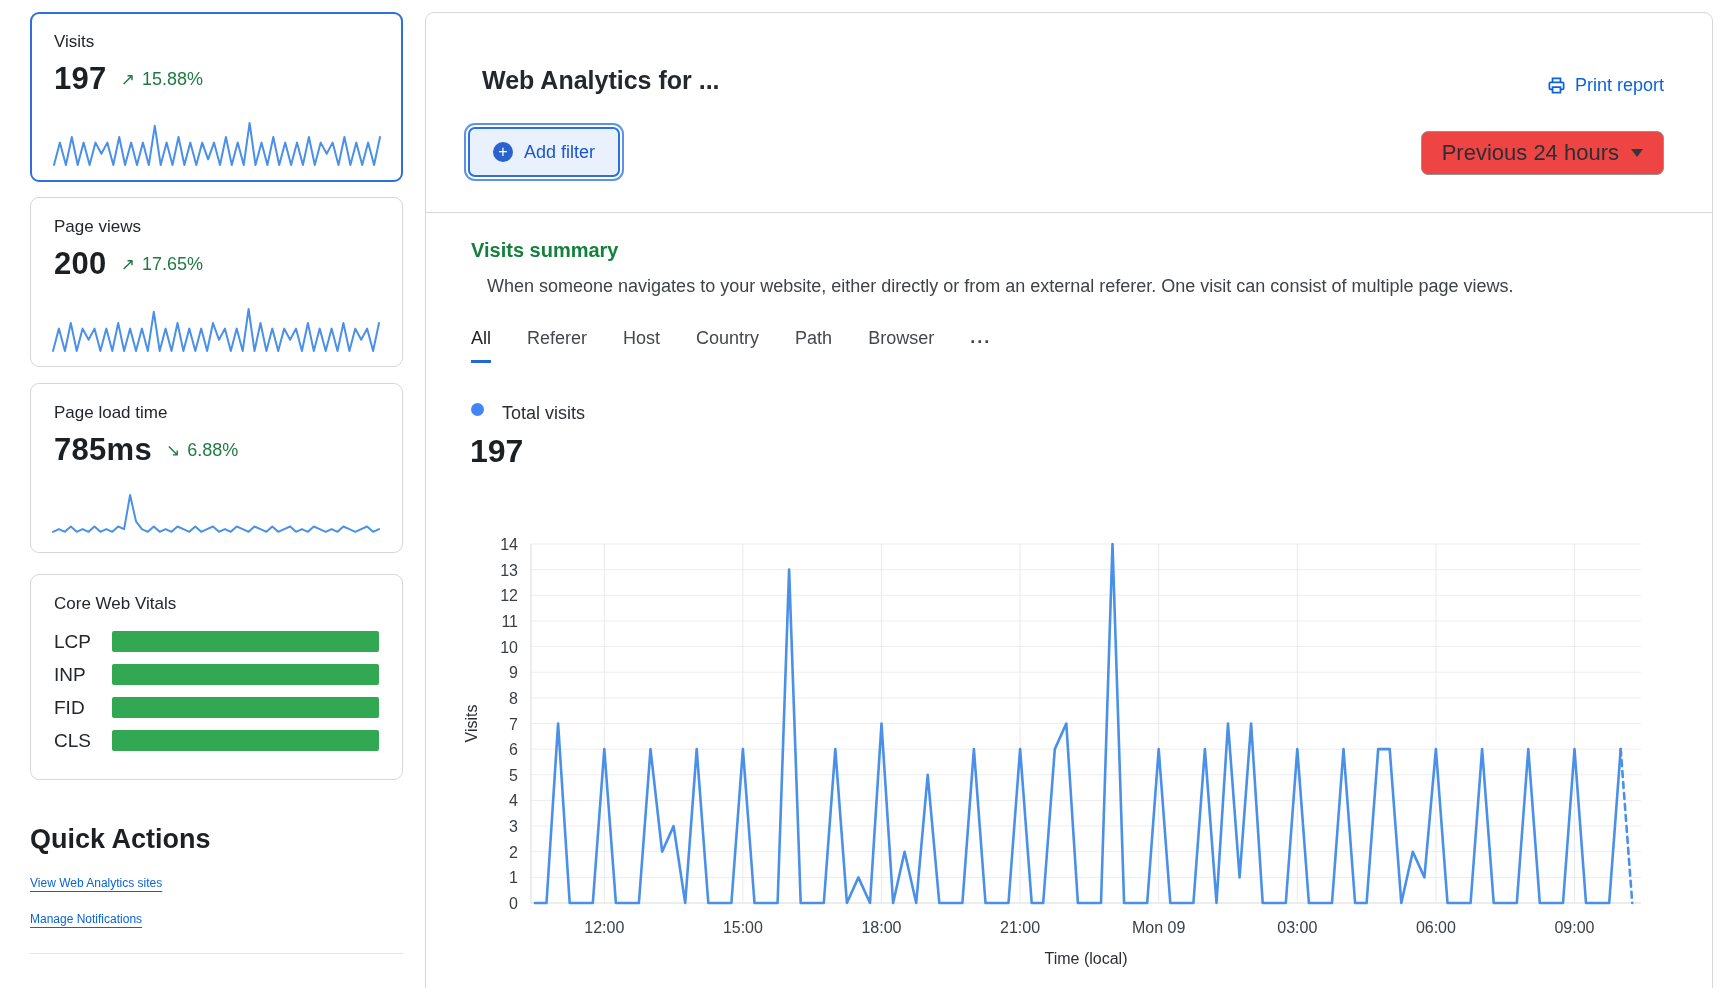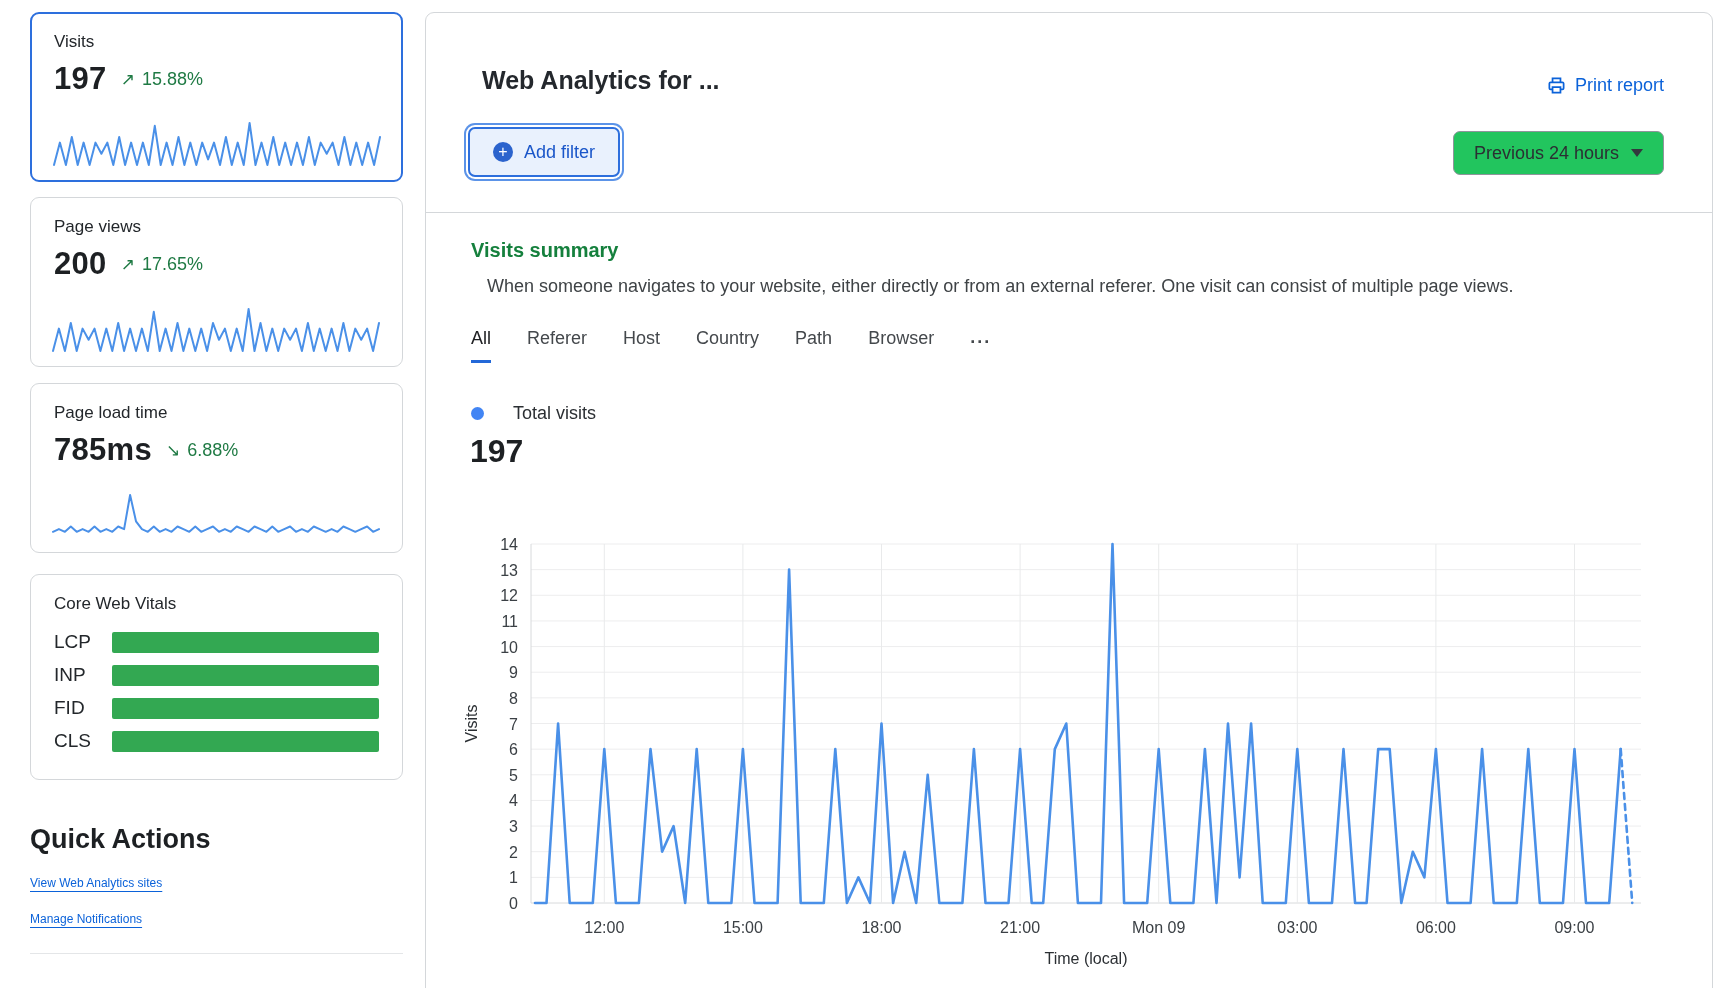"Previous 24 hours" .time-range { background: #22c55e -> #ef4444; font-size: 18px -> 22px }
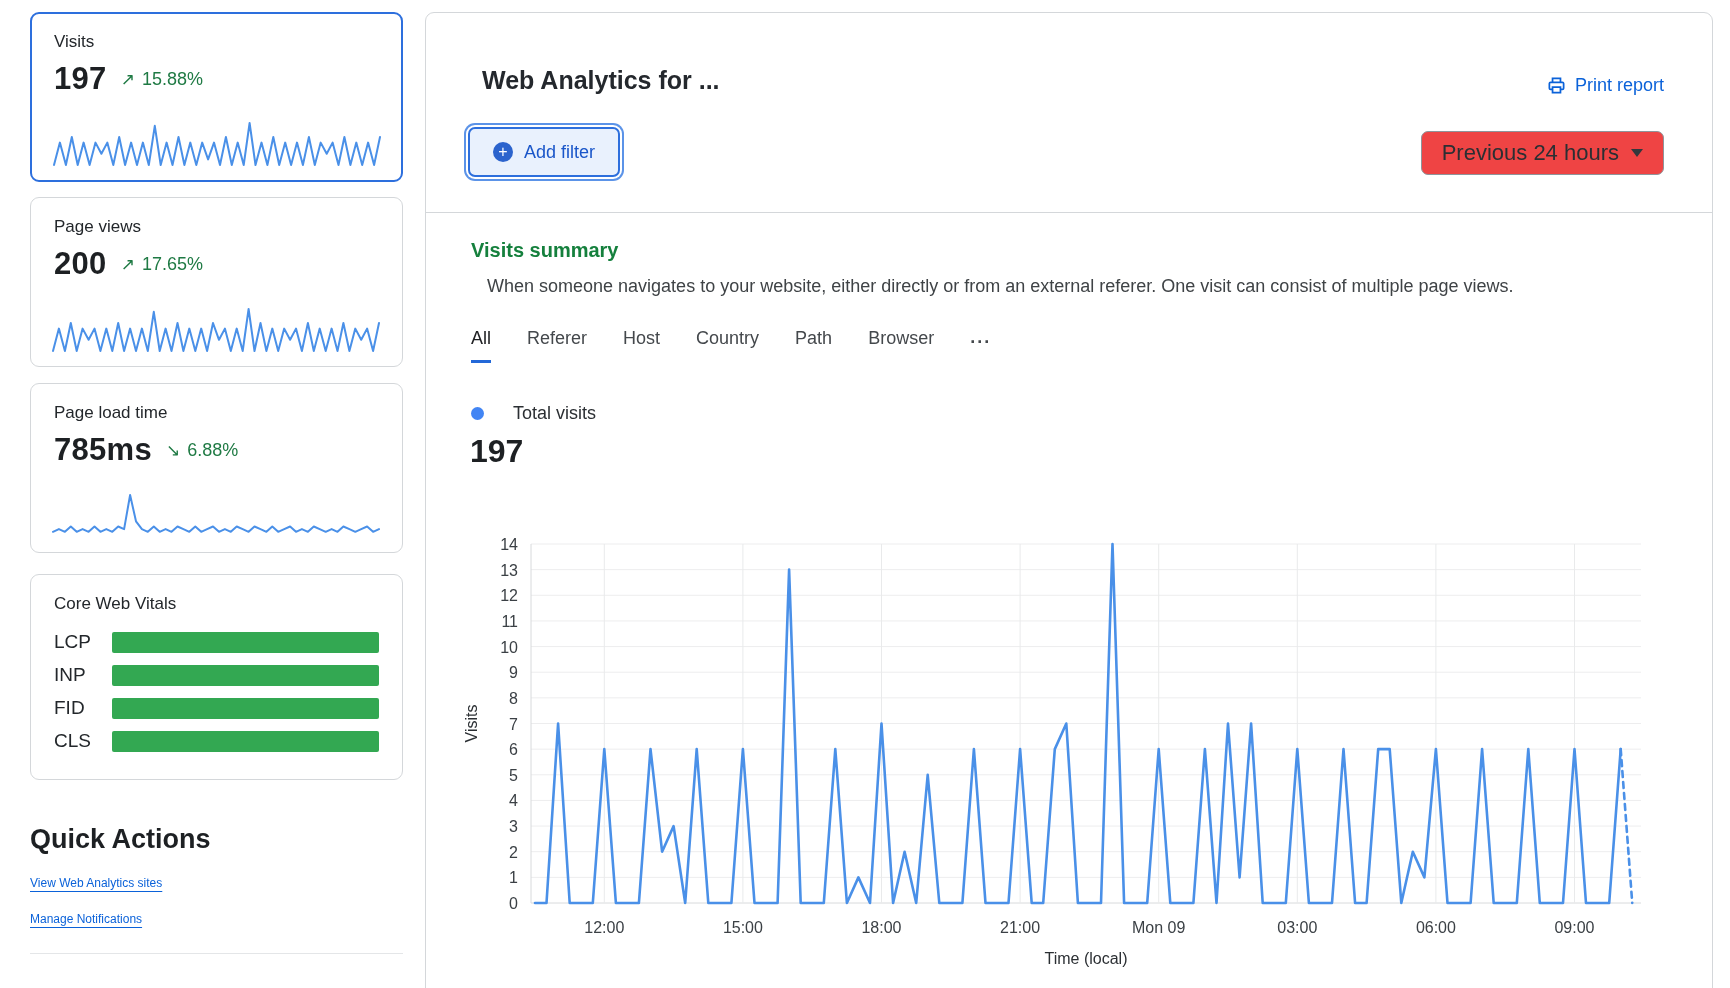"Total visits" .legend { align-items: center -> flex-start; gap: 29px -> 18px }
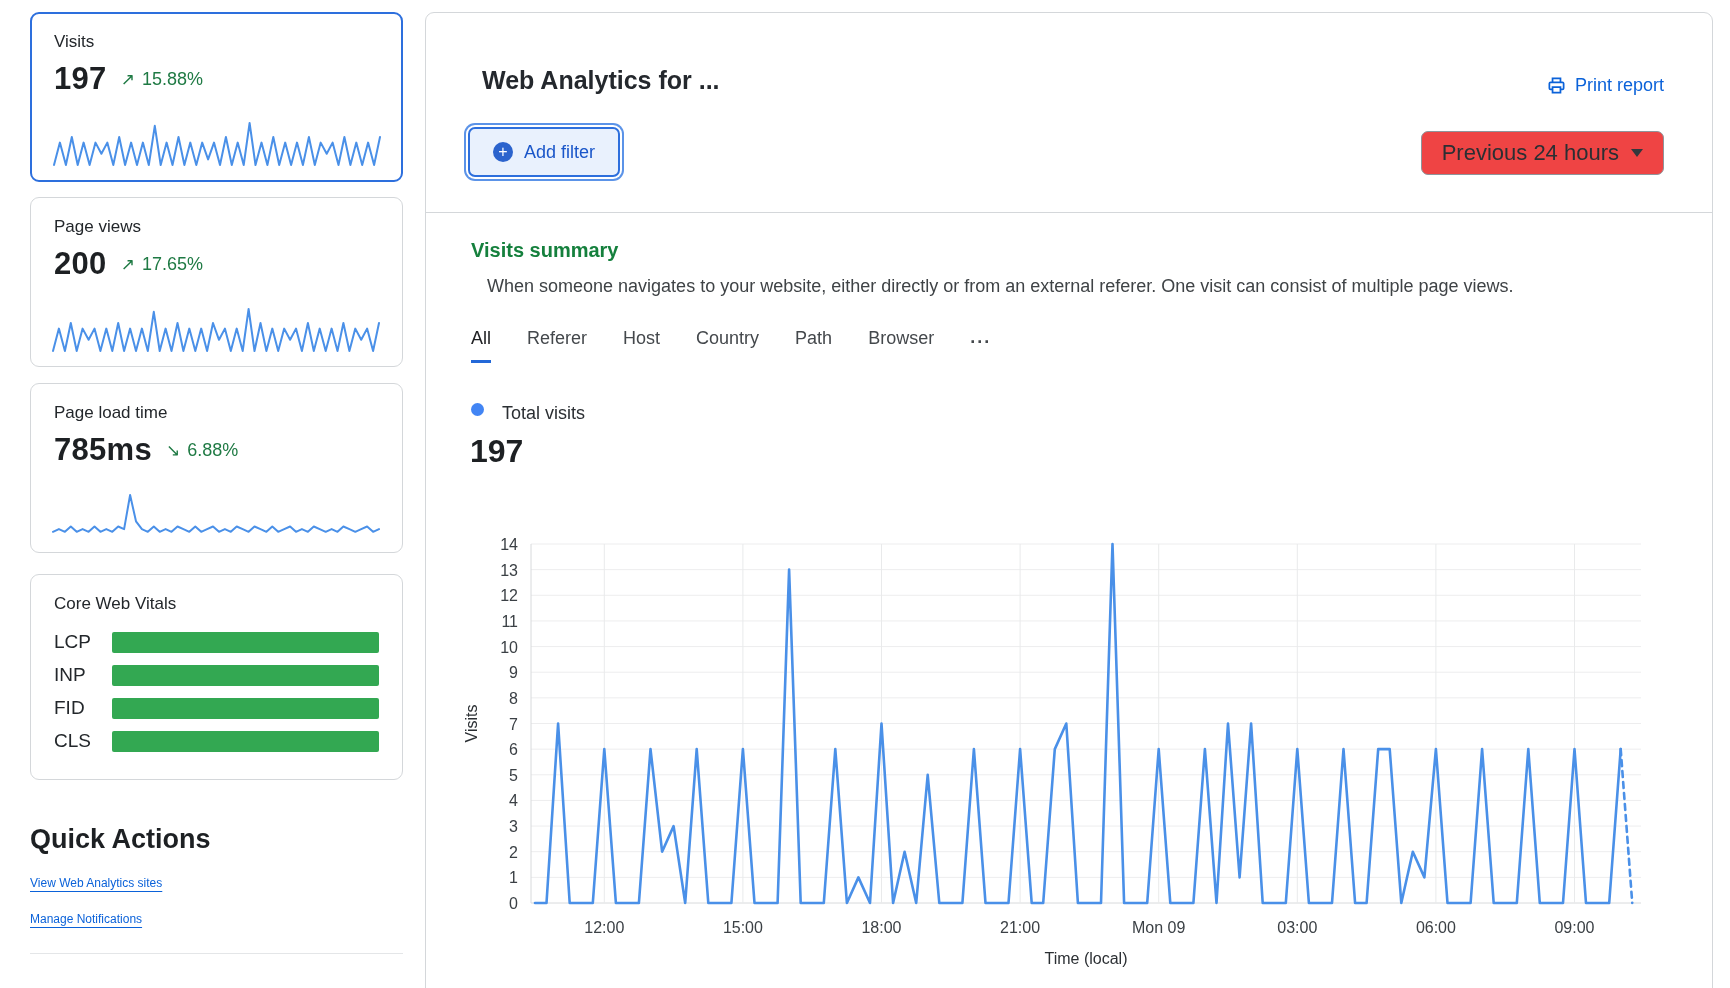"LCP" .cwv-row { align-items: flex-end -> flex-start }
